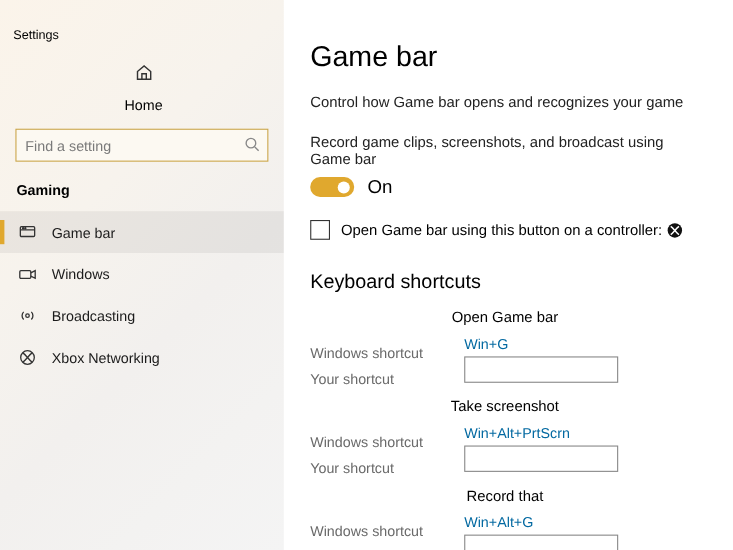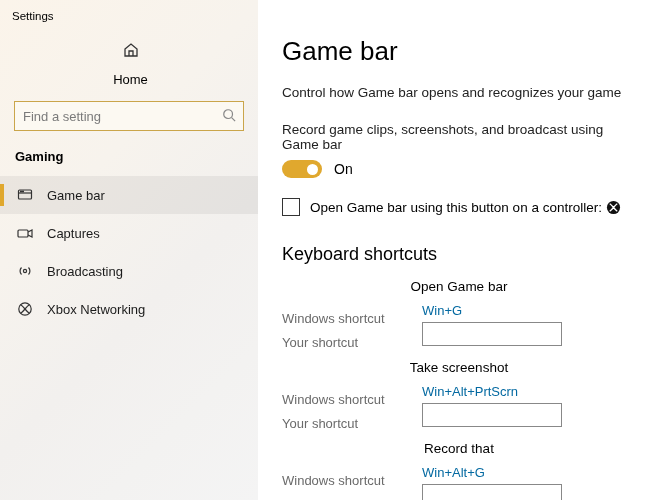"Settings" .sidebar { padding-top: 8px -> 24px }
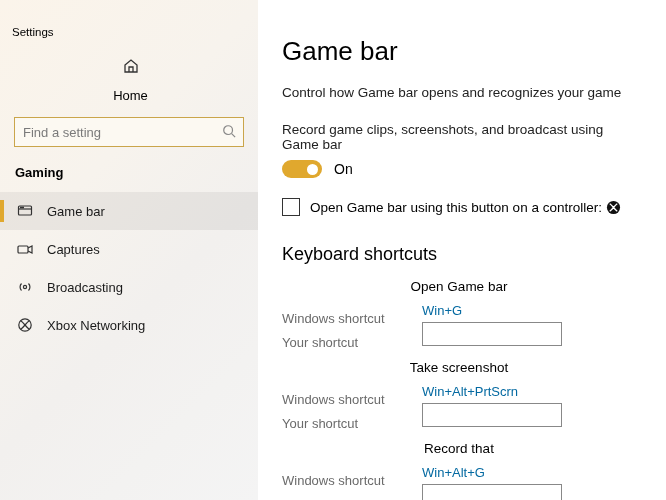"On" .toggle-text { font-size: 14px -> 17px }
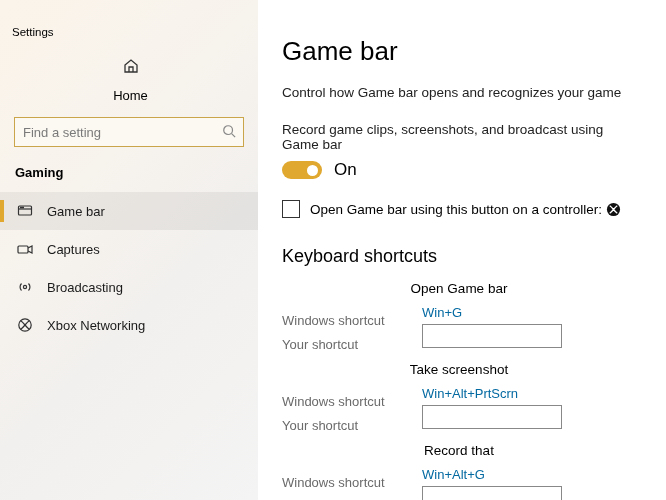"Captures" span { text: Captures -> Windows }
